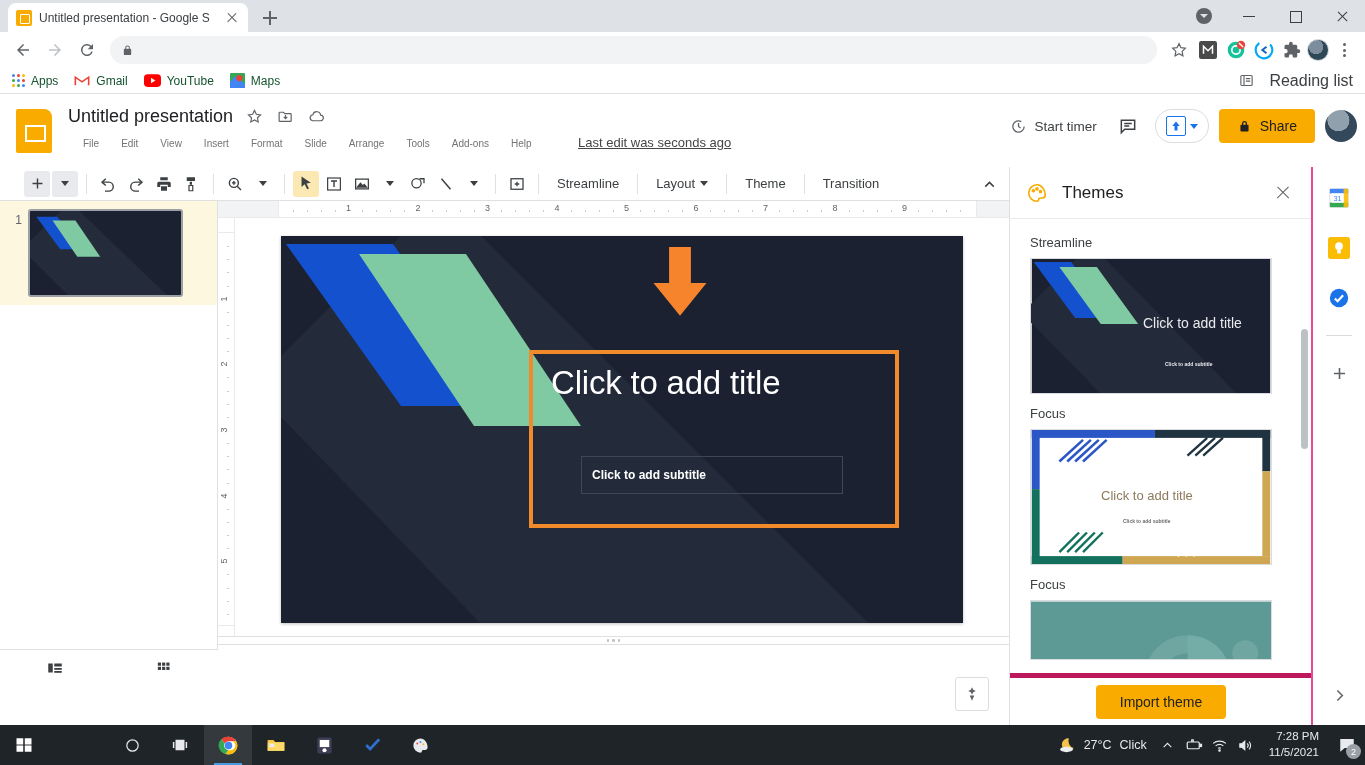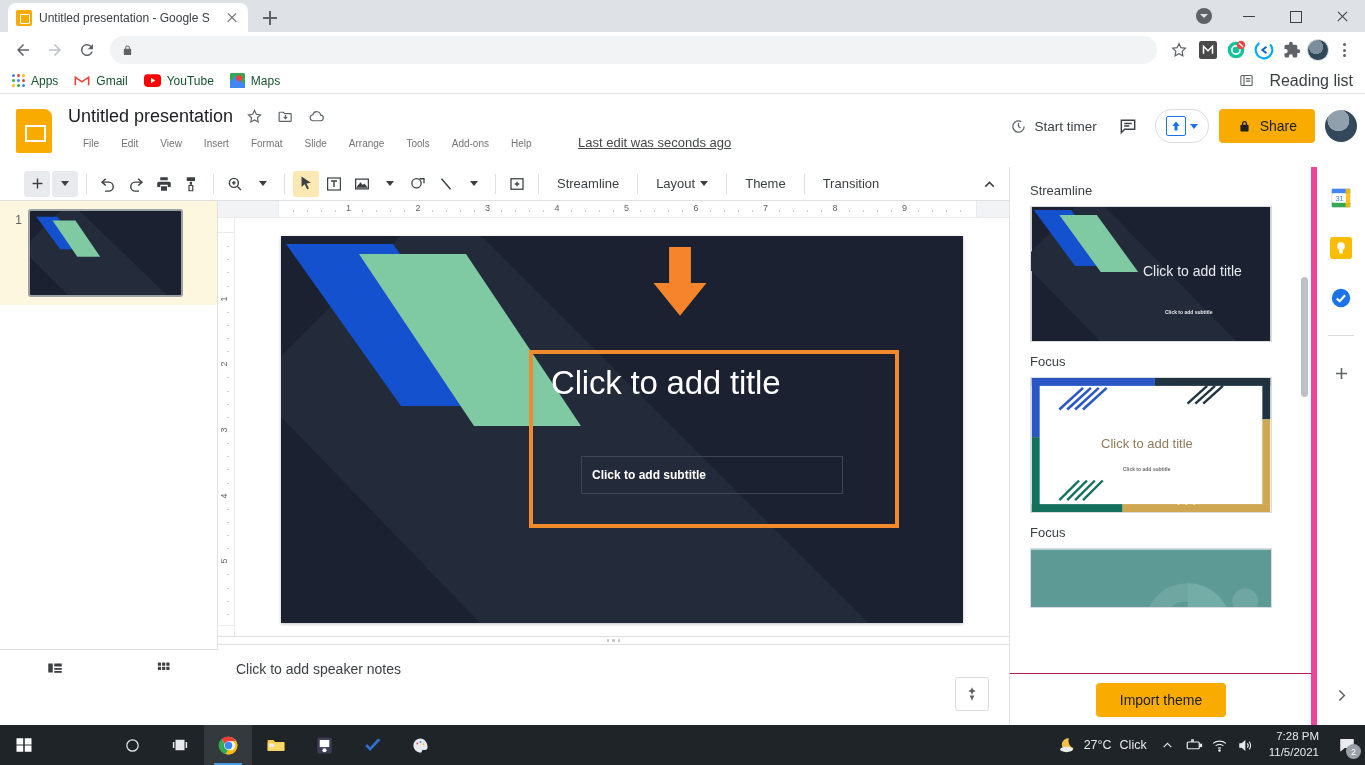"Themes" div.themes-head { html: none -> <div> <svg> <path></path> <circle></circle> <circle></circle> <circle></circle> </svg> <span>Themes</span> <span> <span></span> <span></span> </span> </div> }
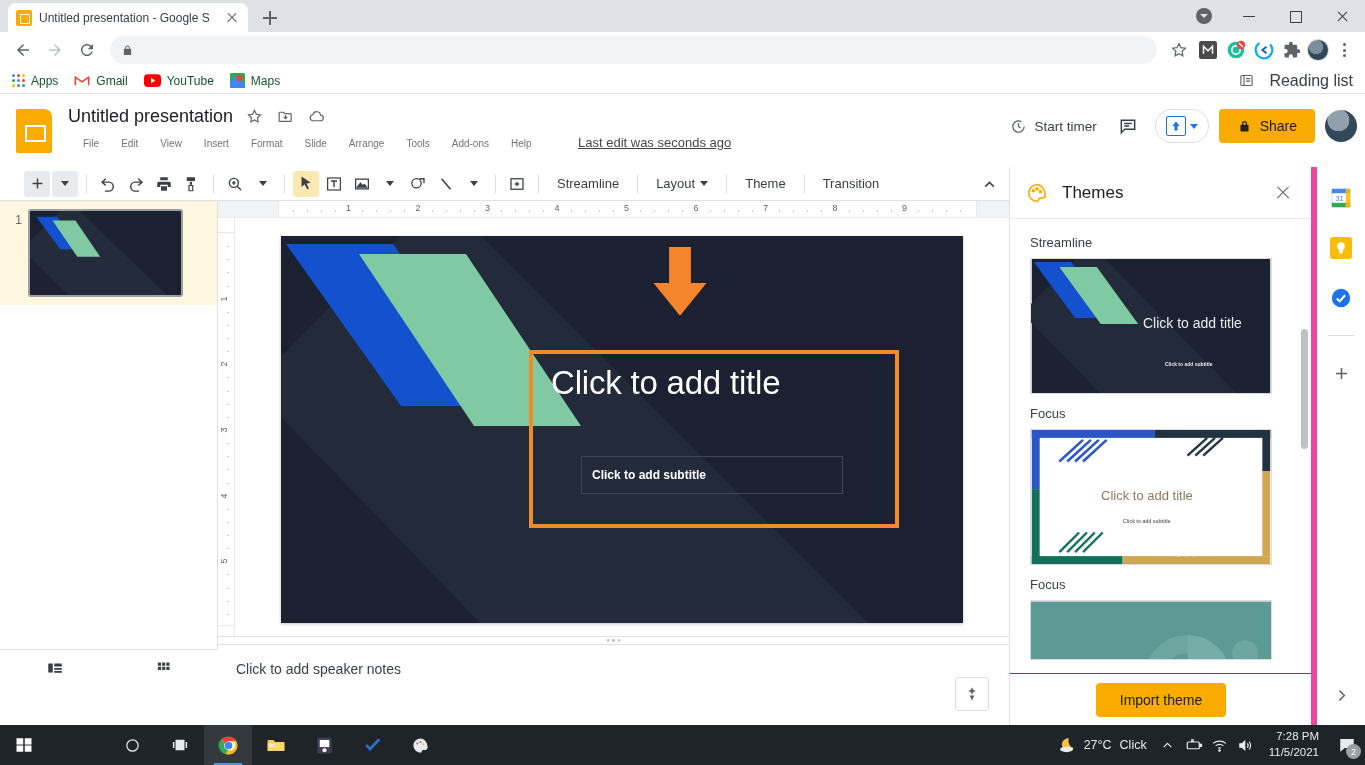"31" .side-rail { border-left: 6px solid #ec4899 -> 2px solid #ec4899 }
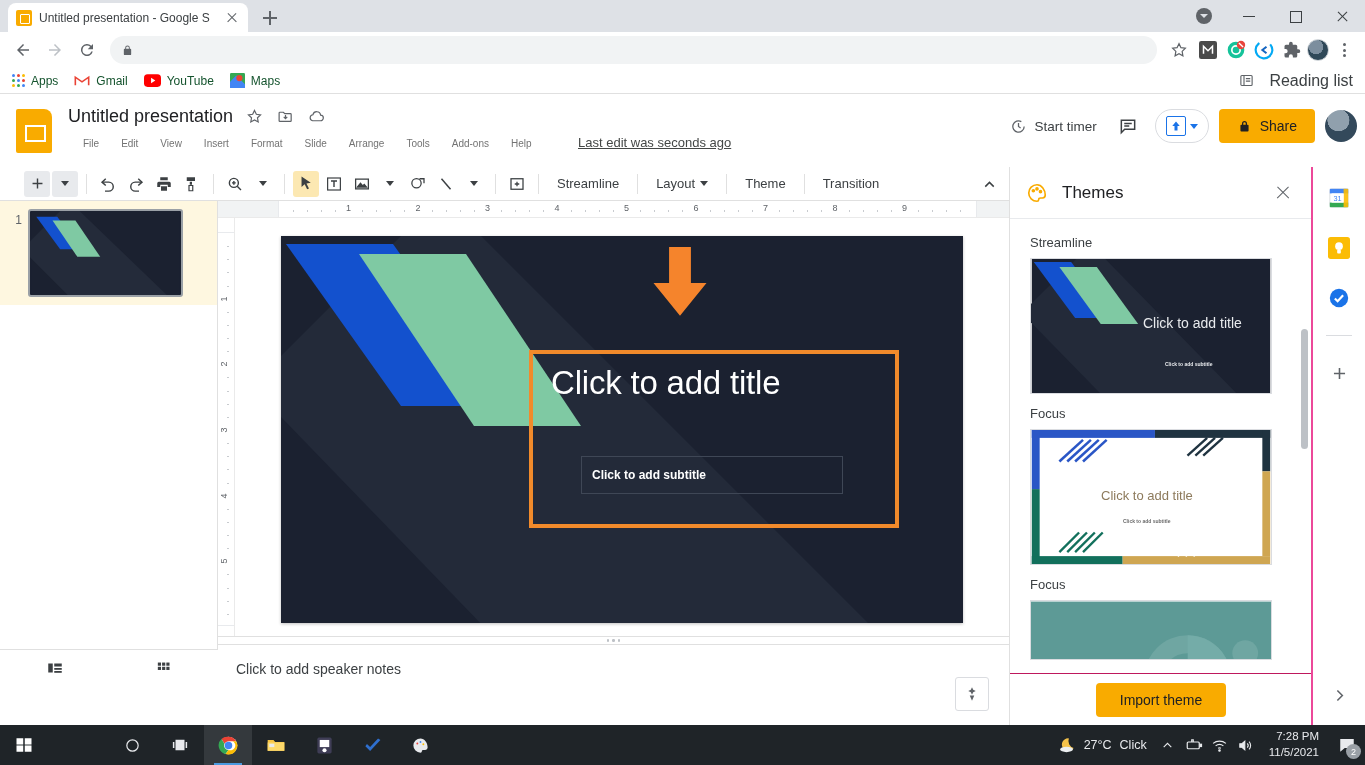"Click to add speaker notes" div.notes-text { html: <div>Click to add speaker notes</div> -> none }
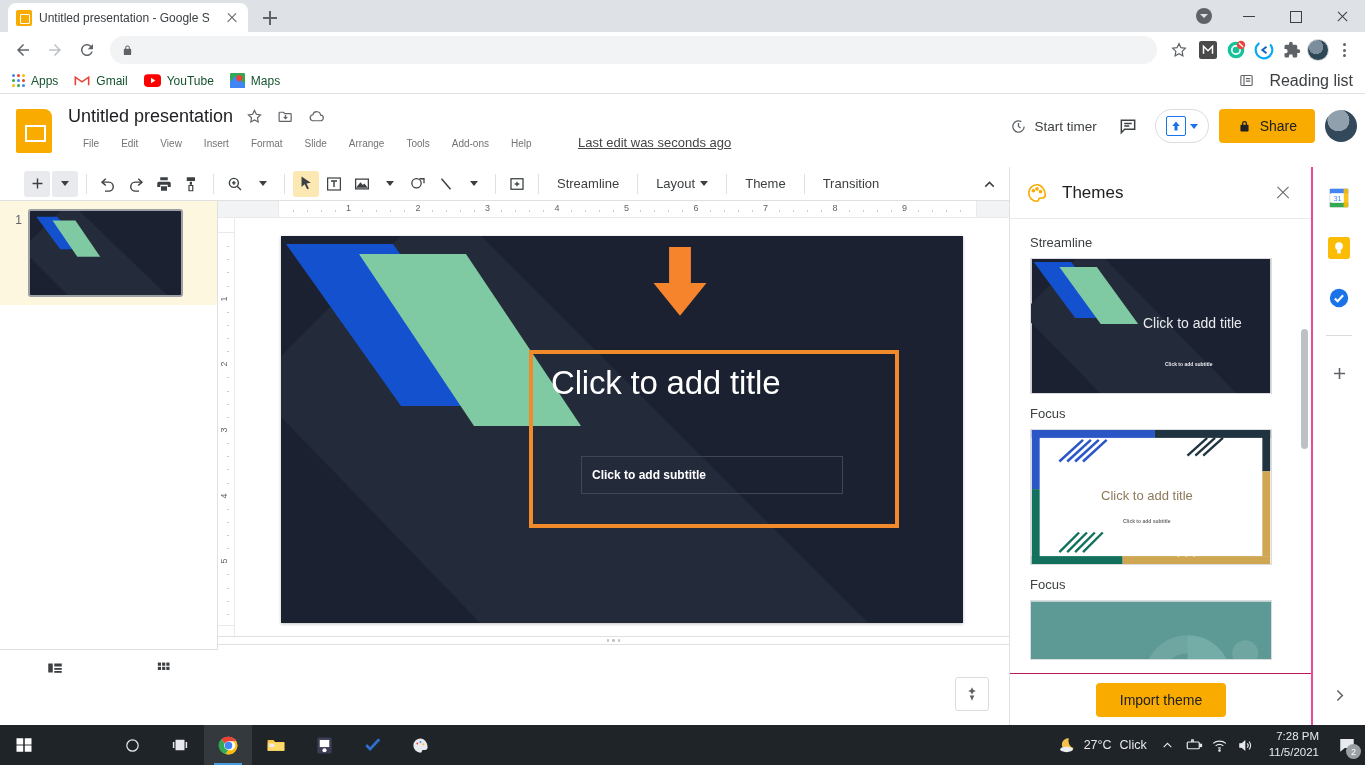"Import theme" .themes-footer { border-top: 1px solid #be185d -> 5px solid #be185d }
